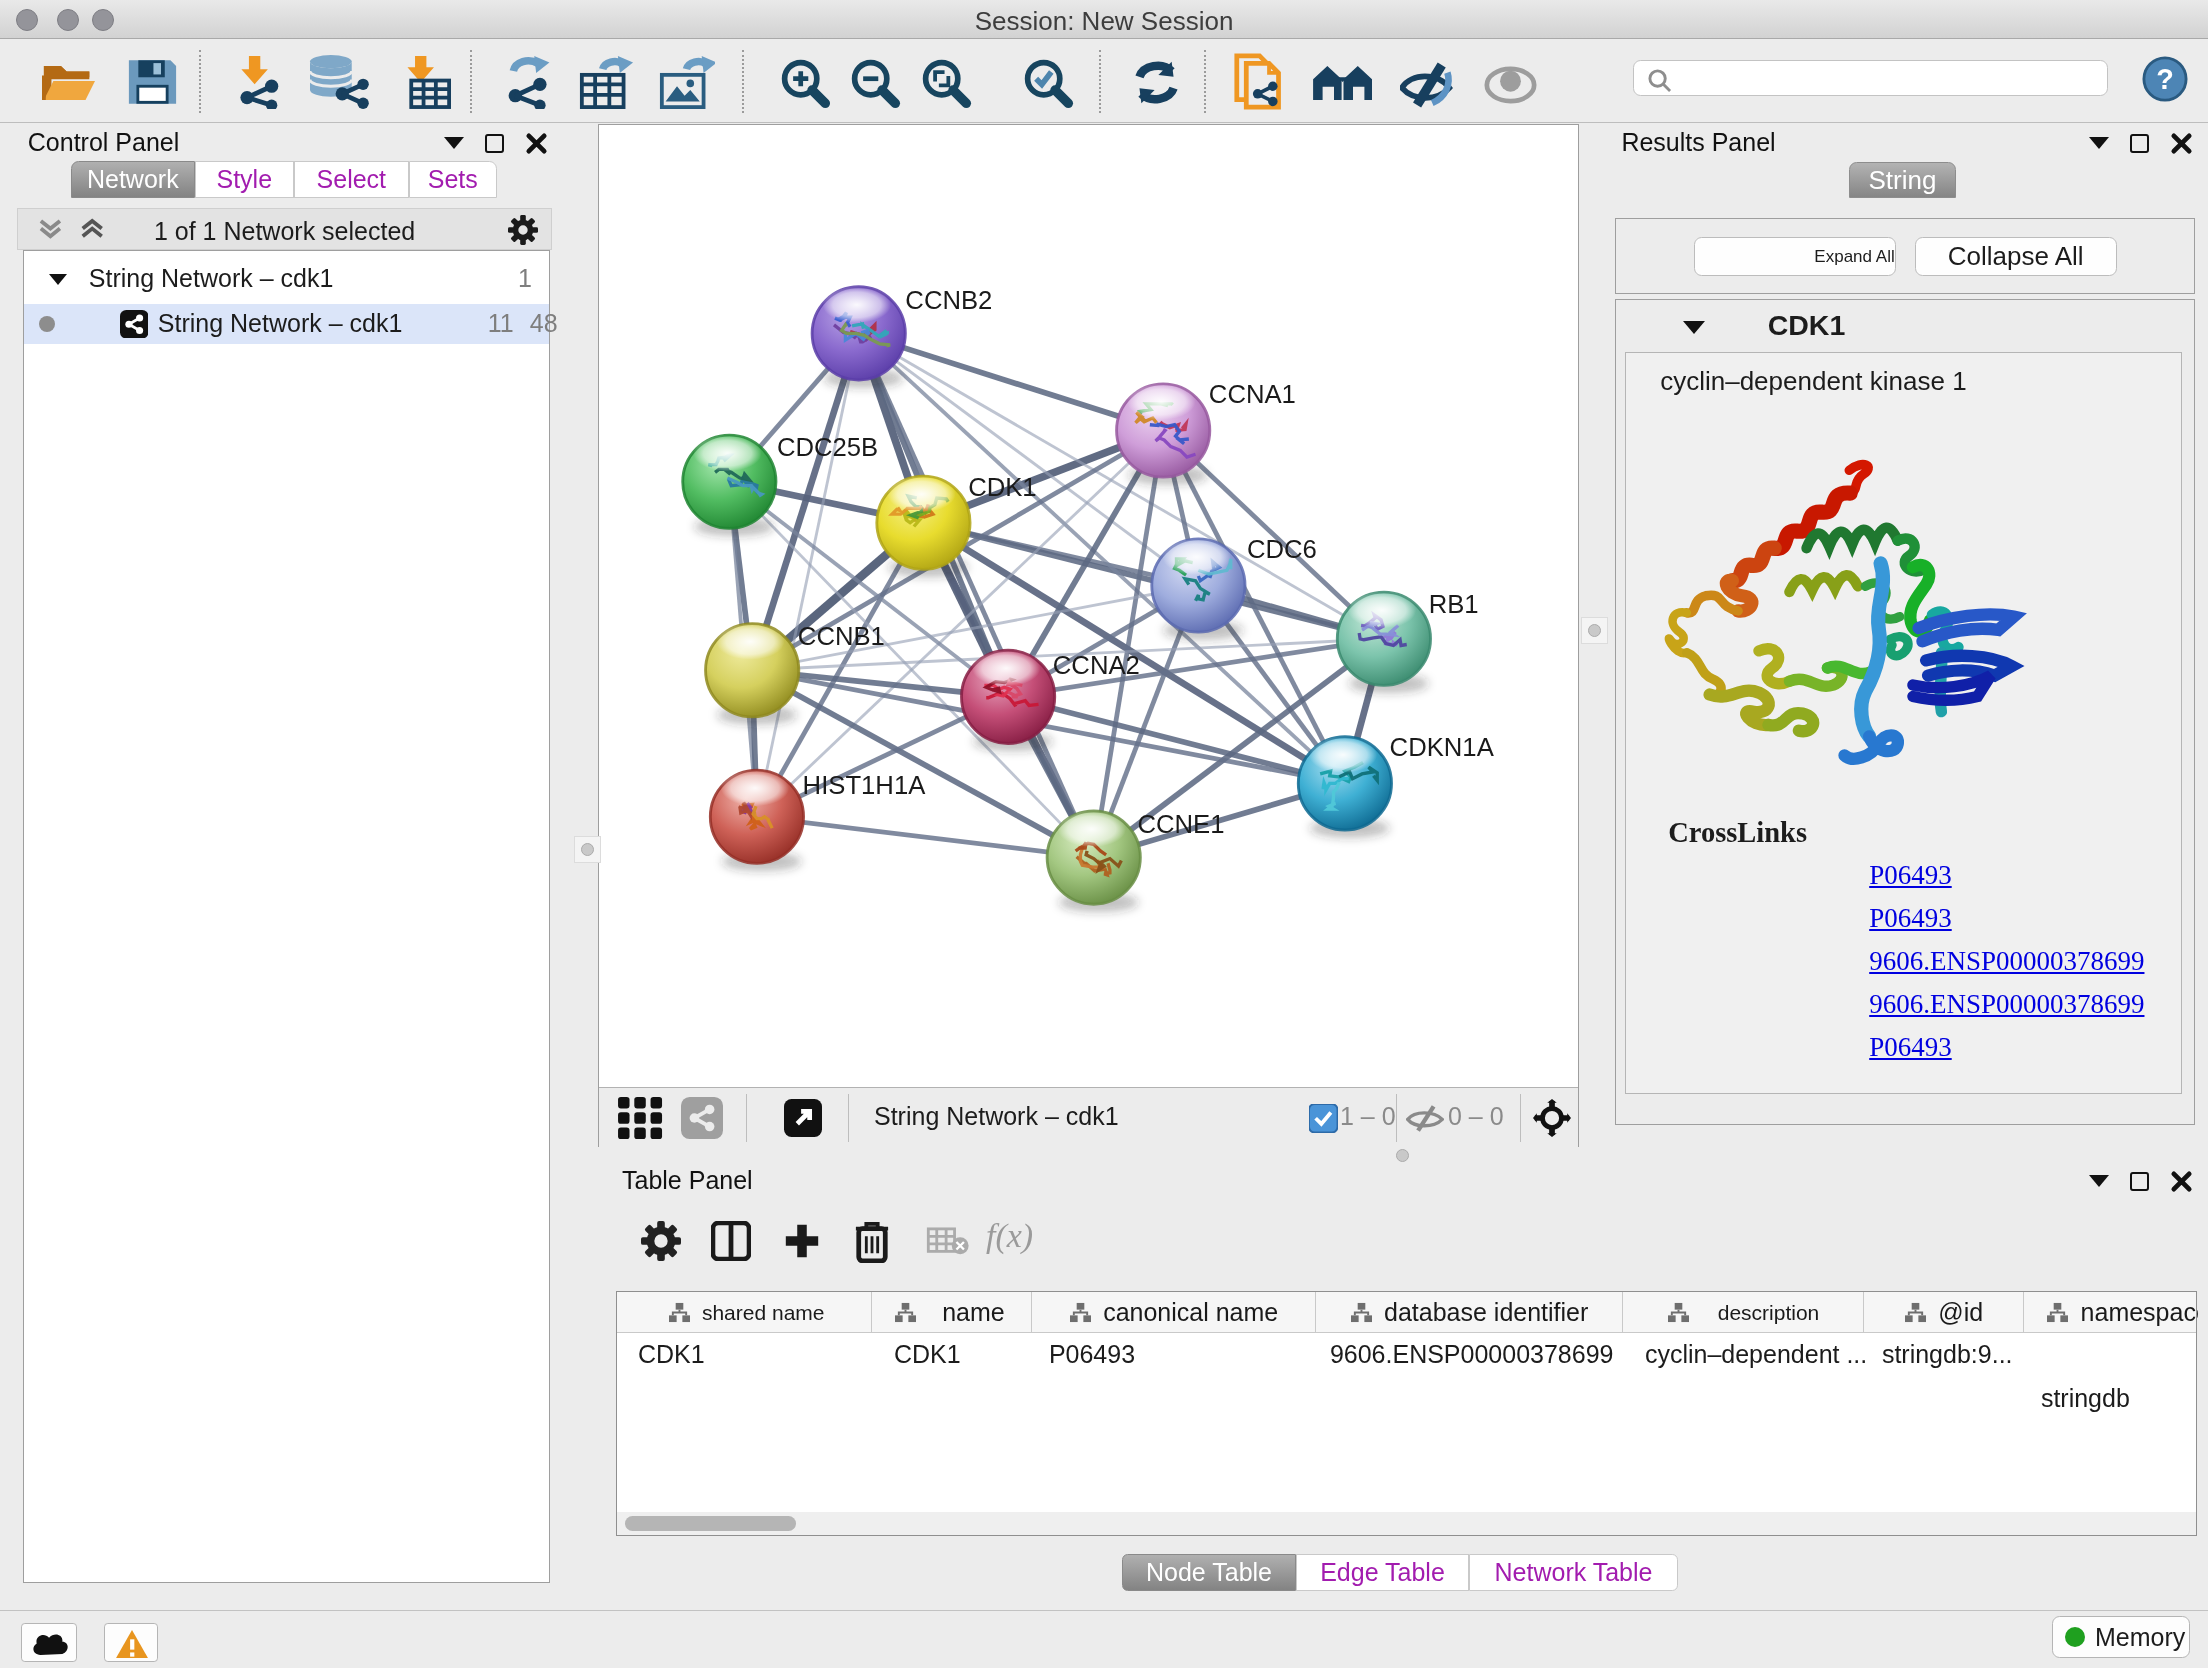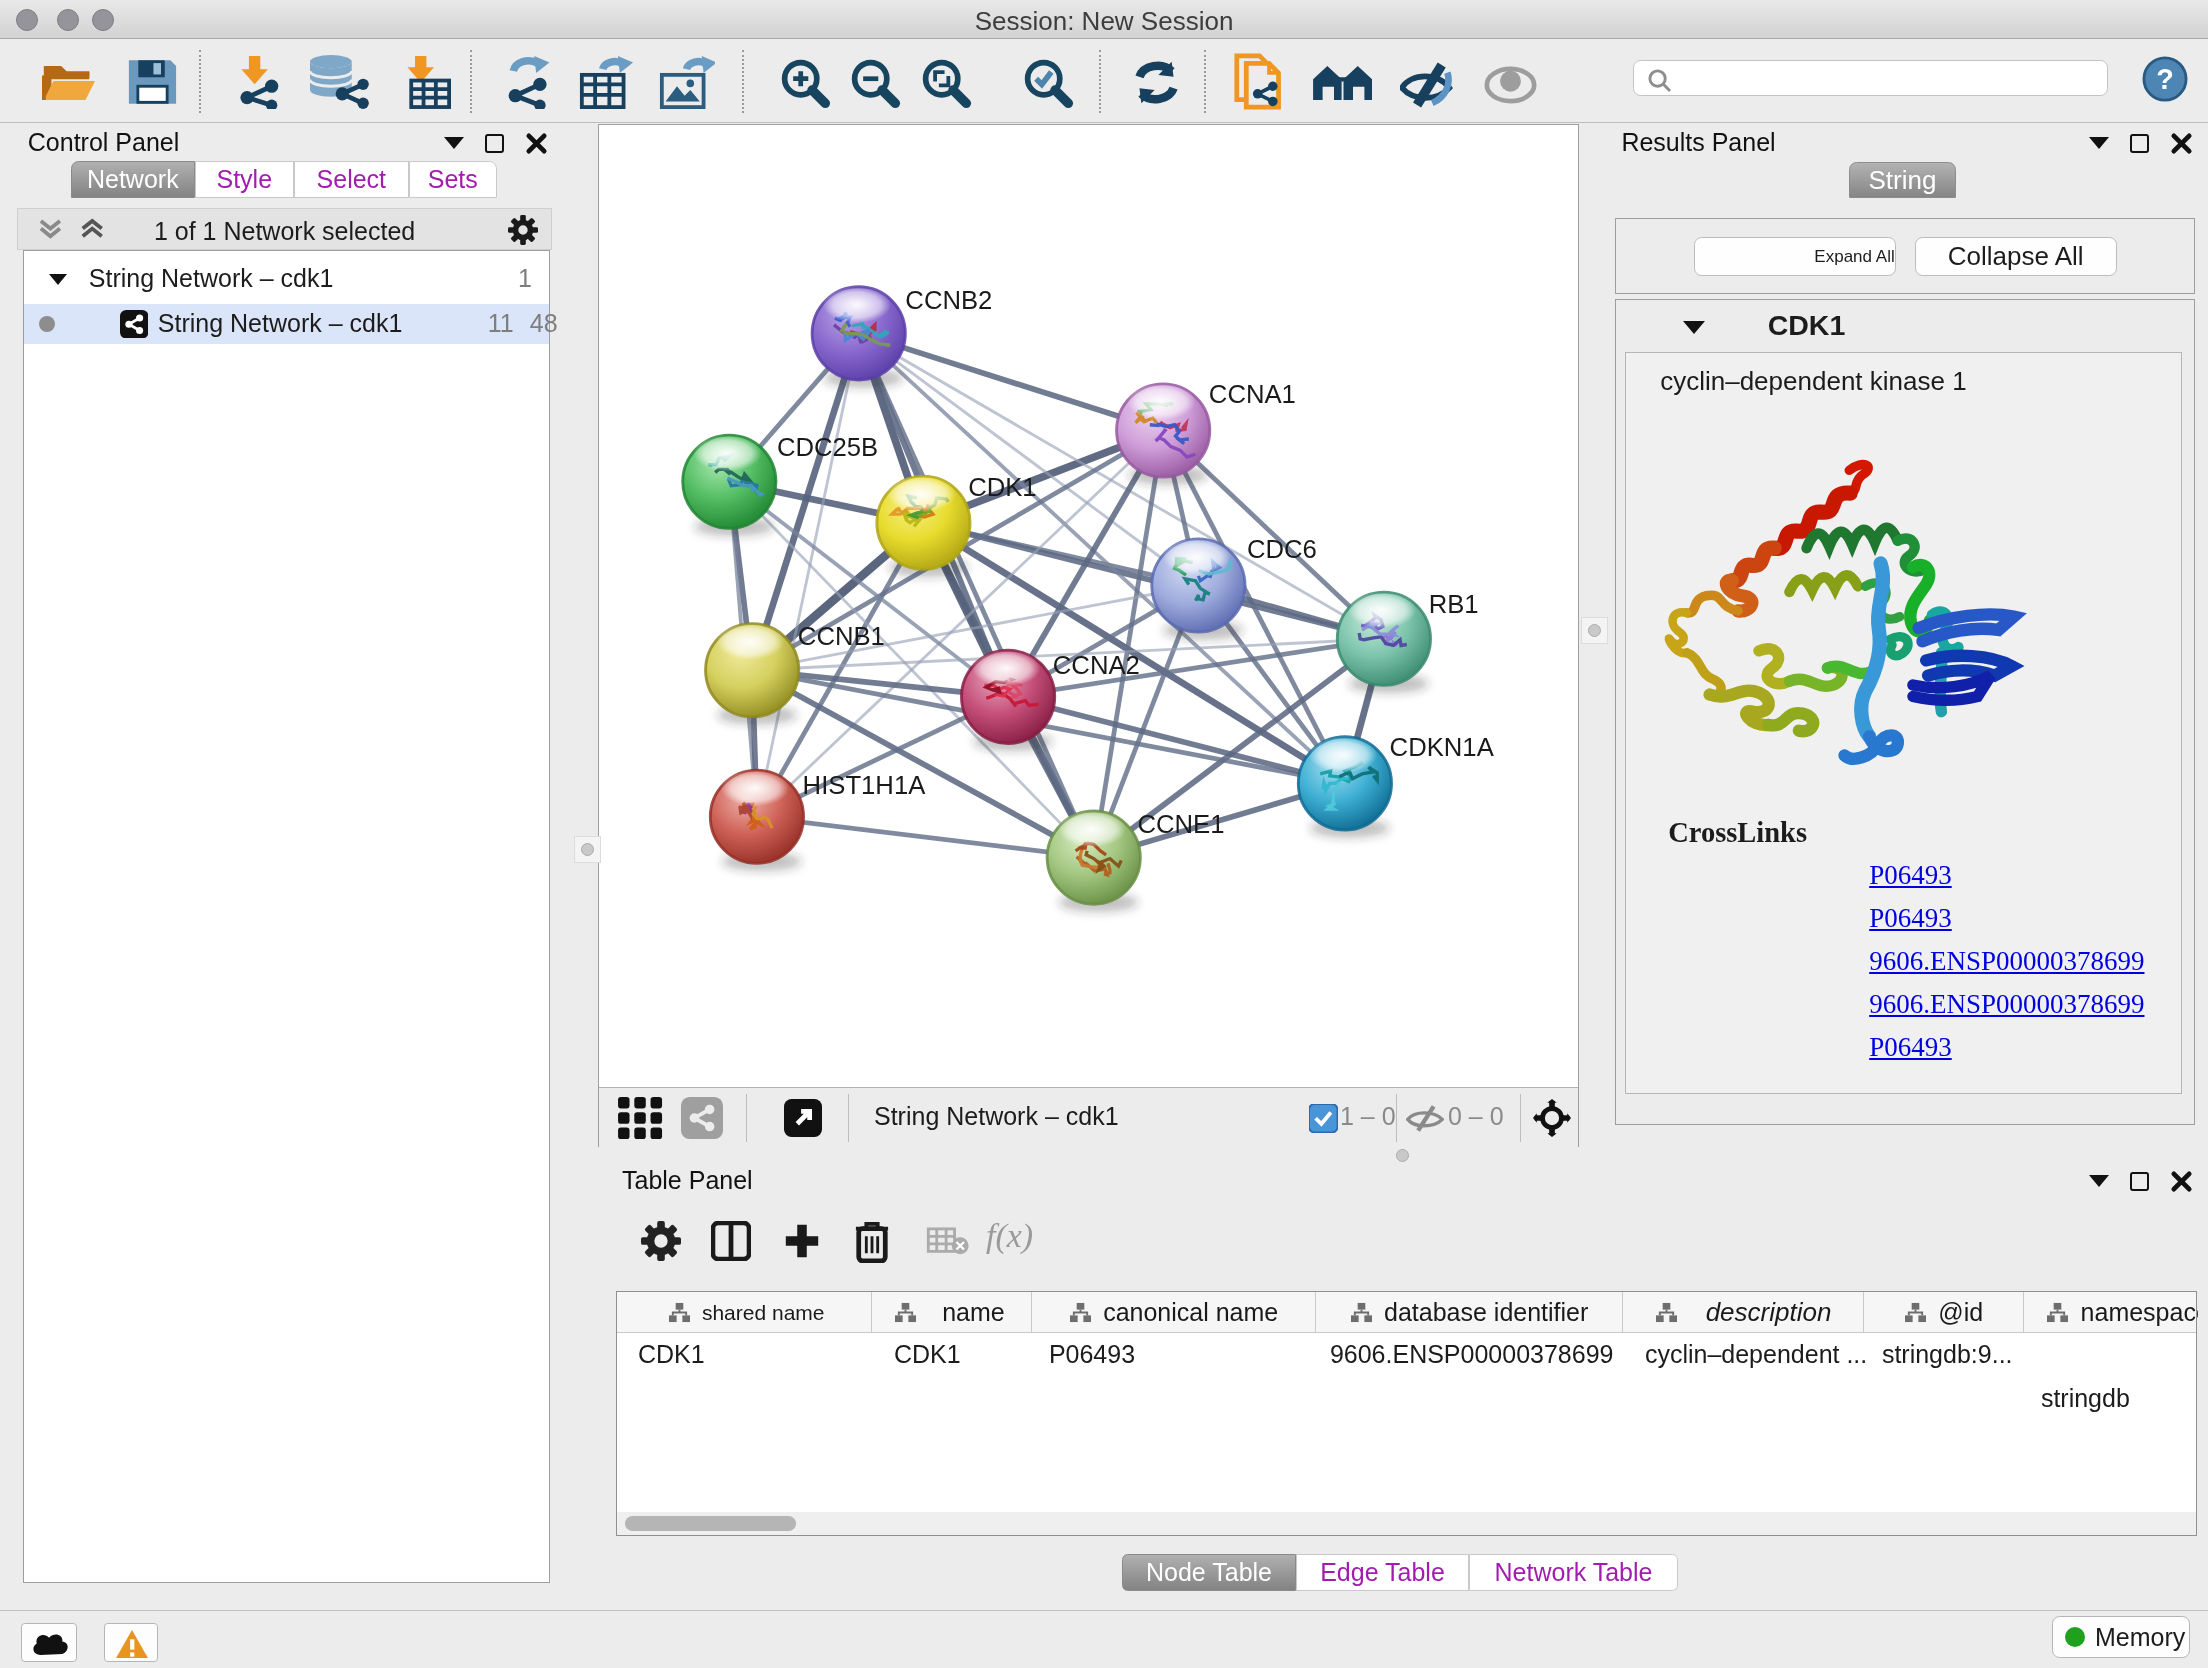"description" div { font-size: 26px -> 21px; font-style: italic -> none }
